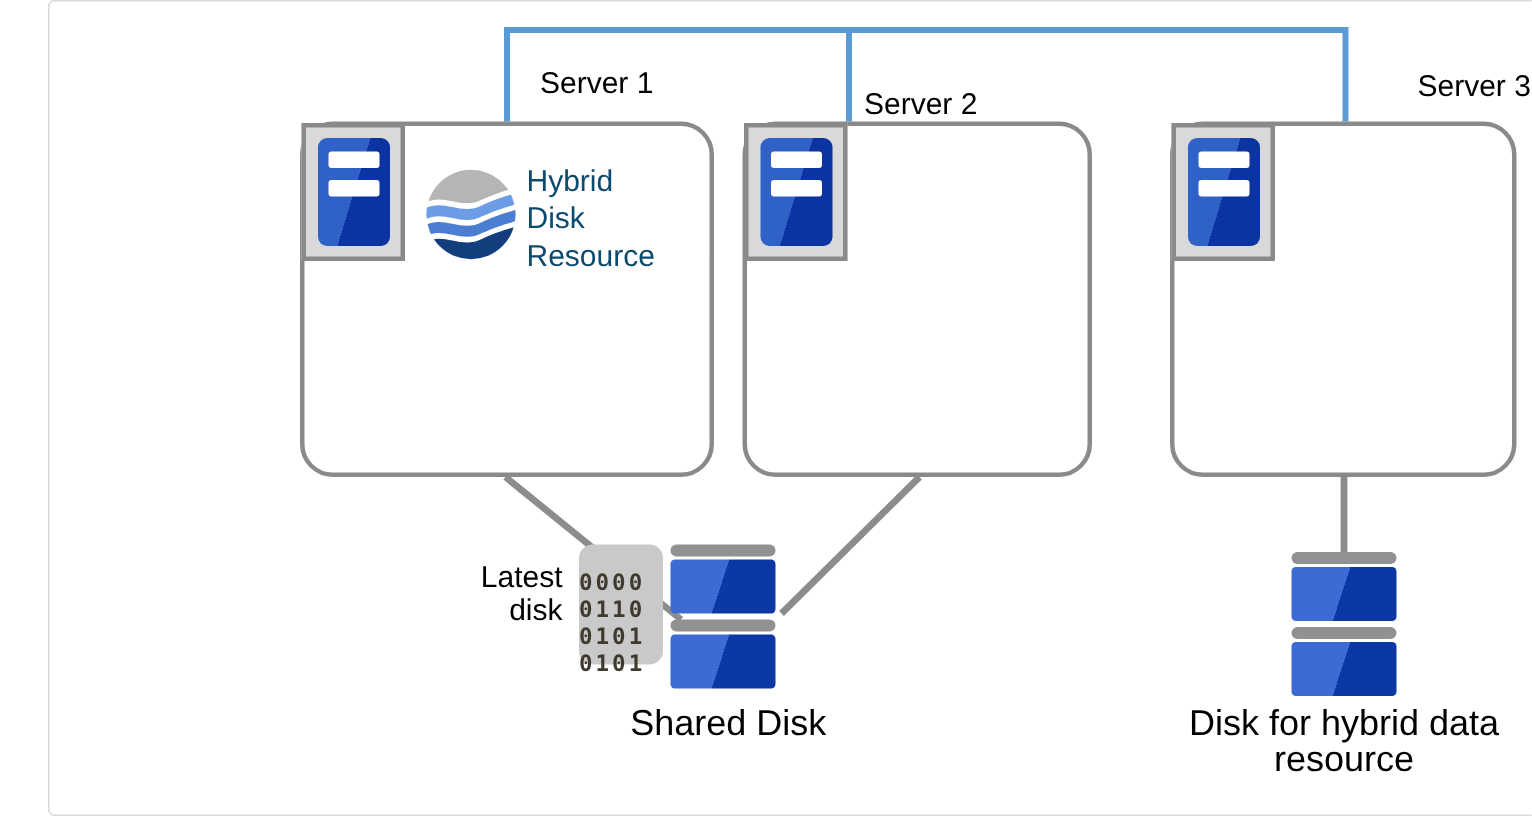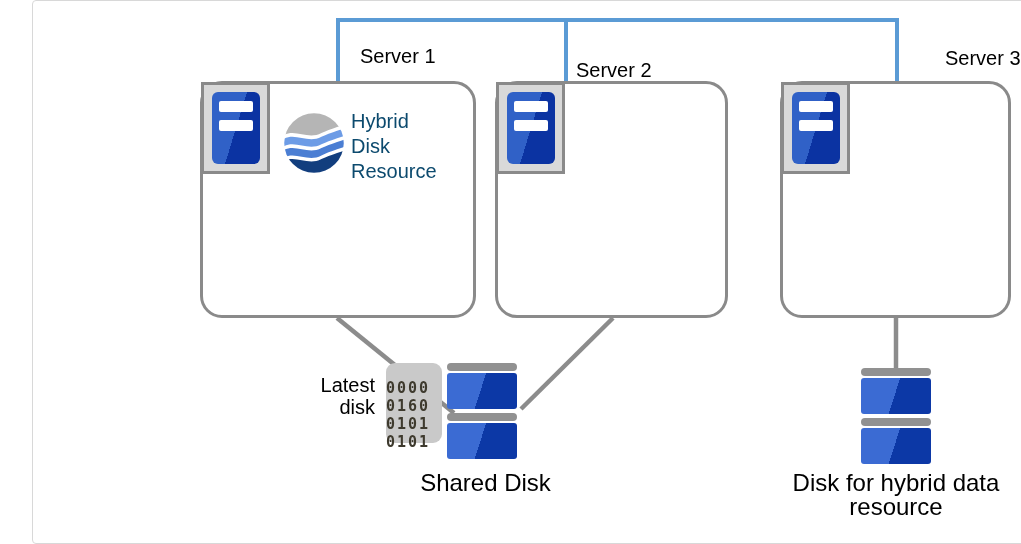"0160" div { text: 0160 -> 0110 }
